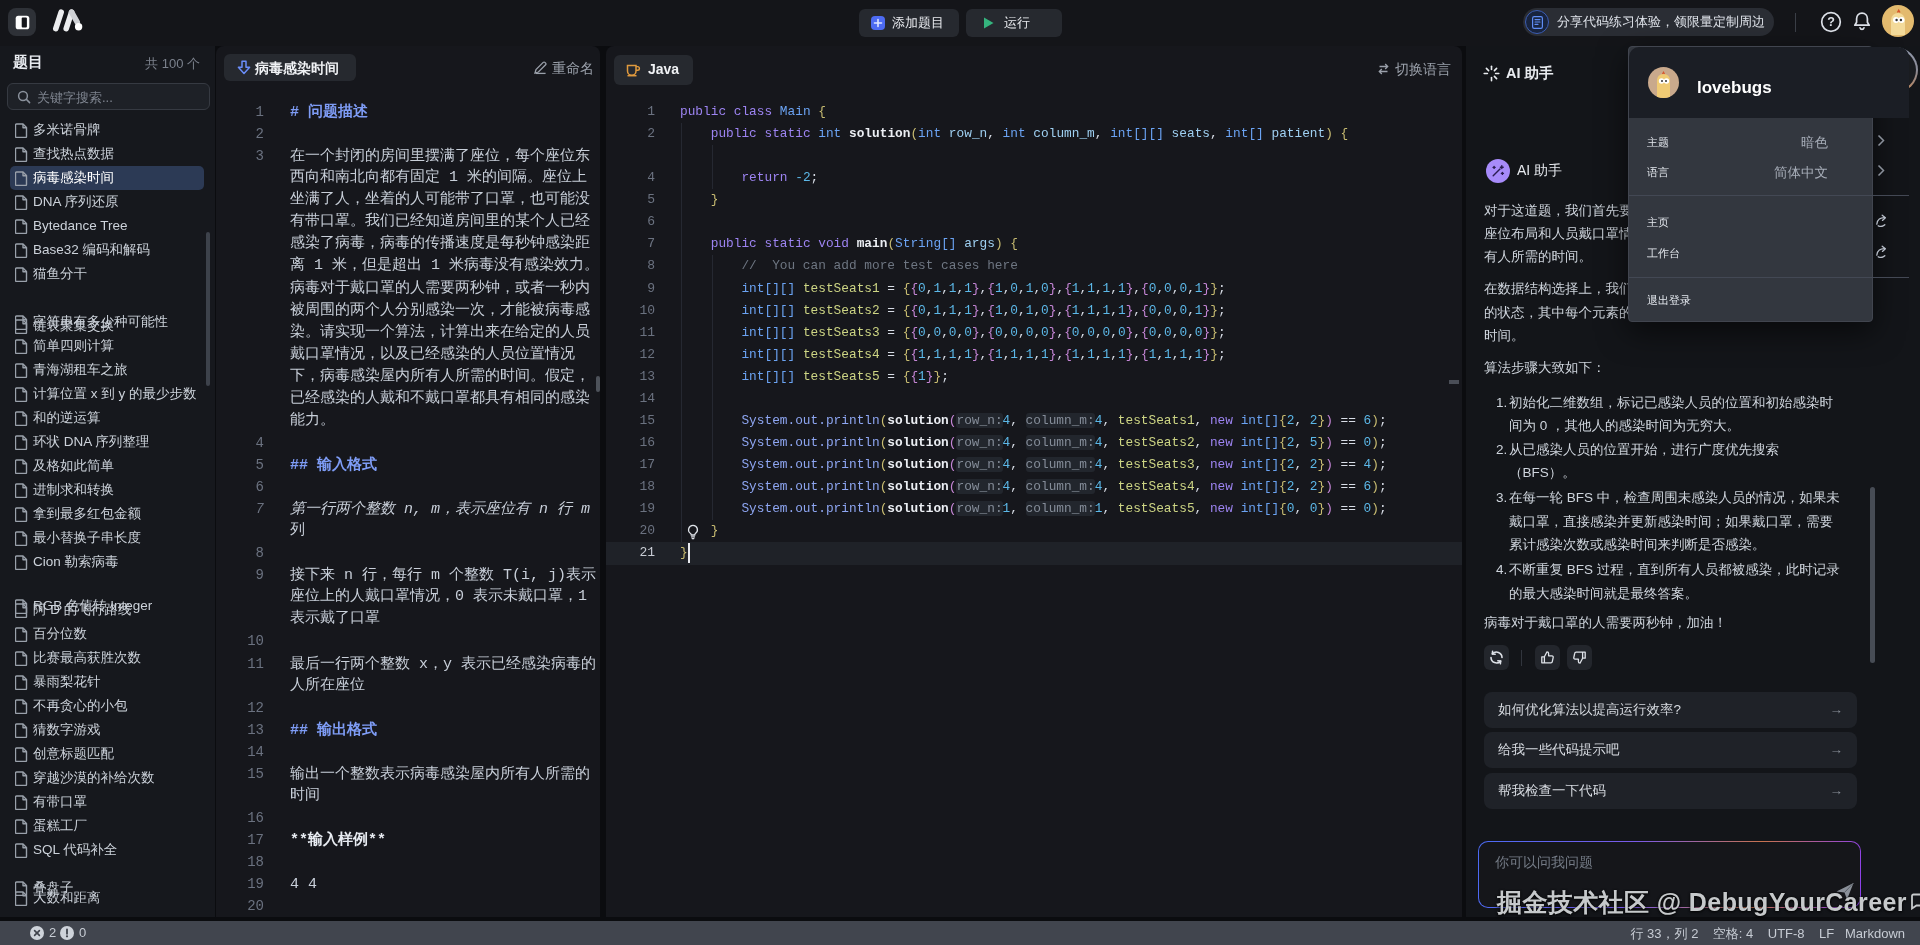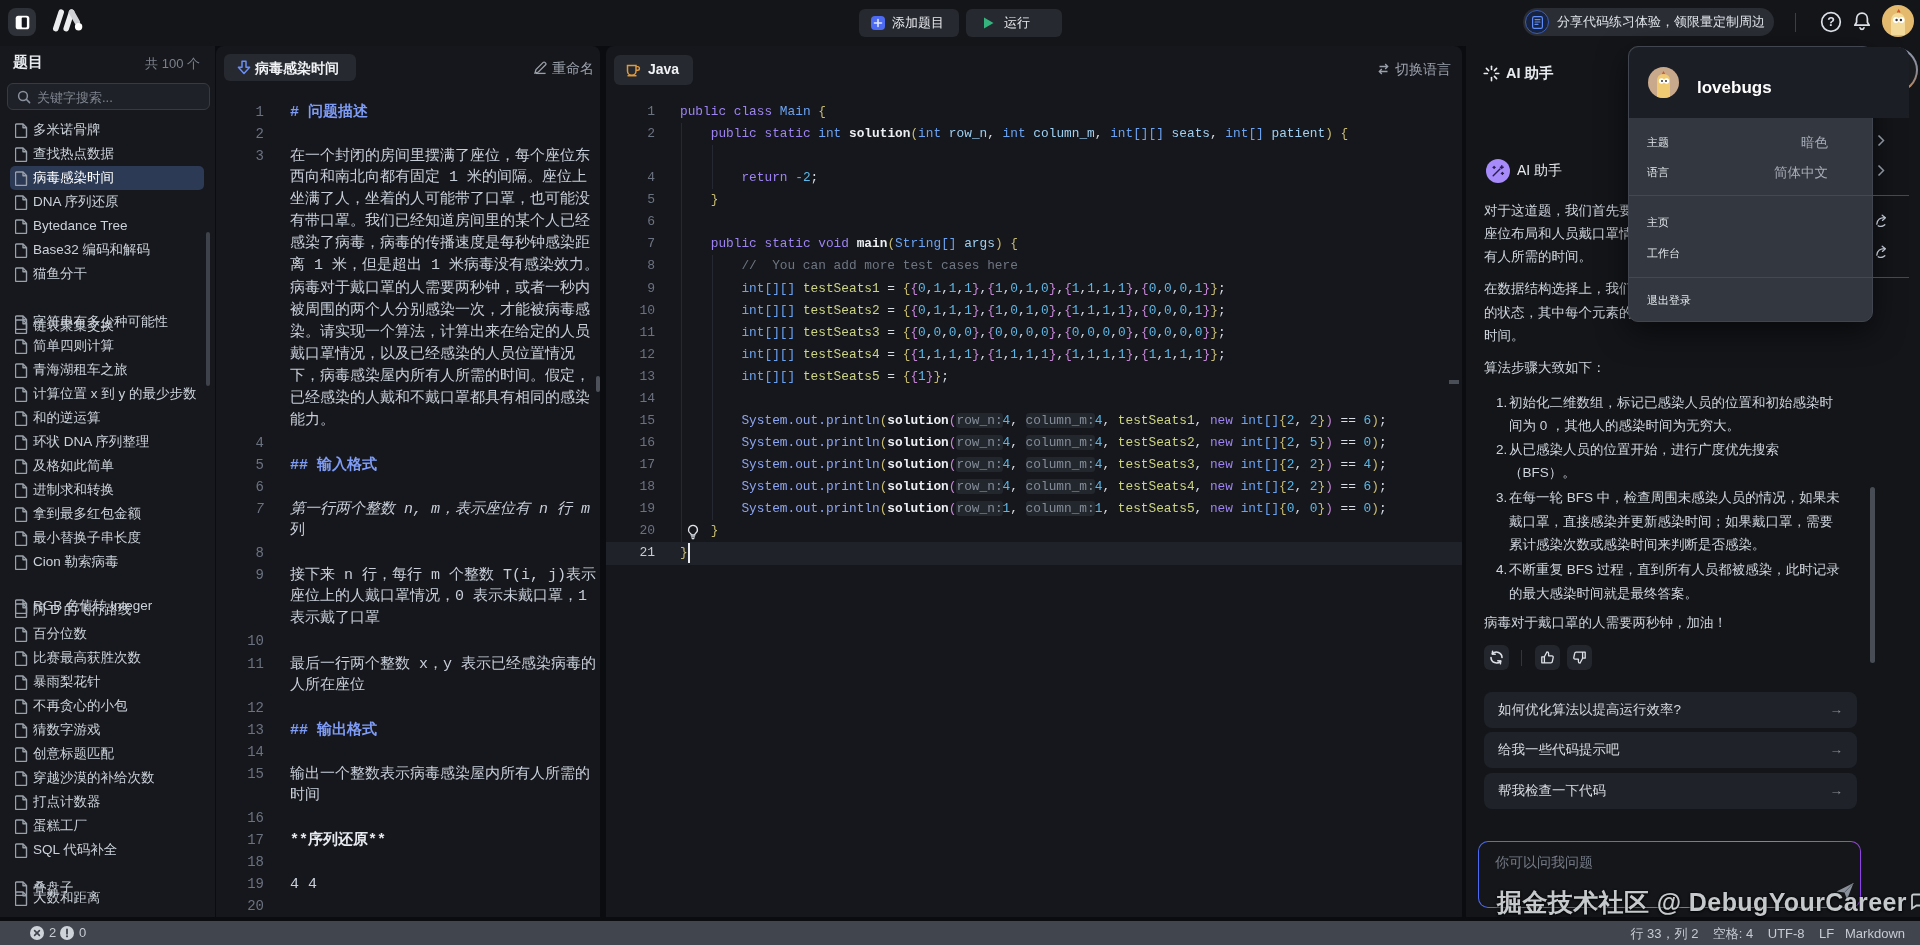"lovebugs" #menu { border-radius: 10px -> 4px }
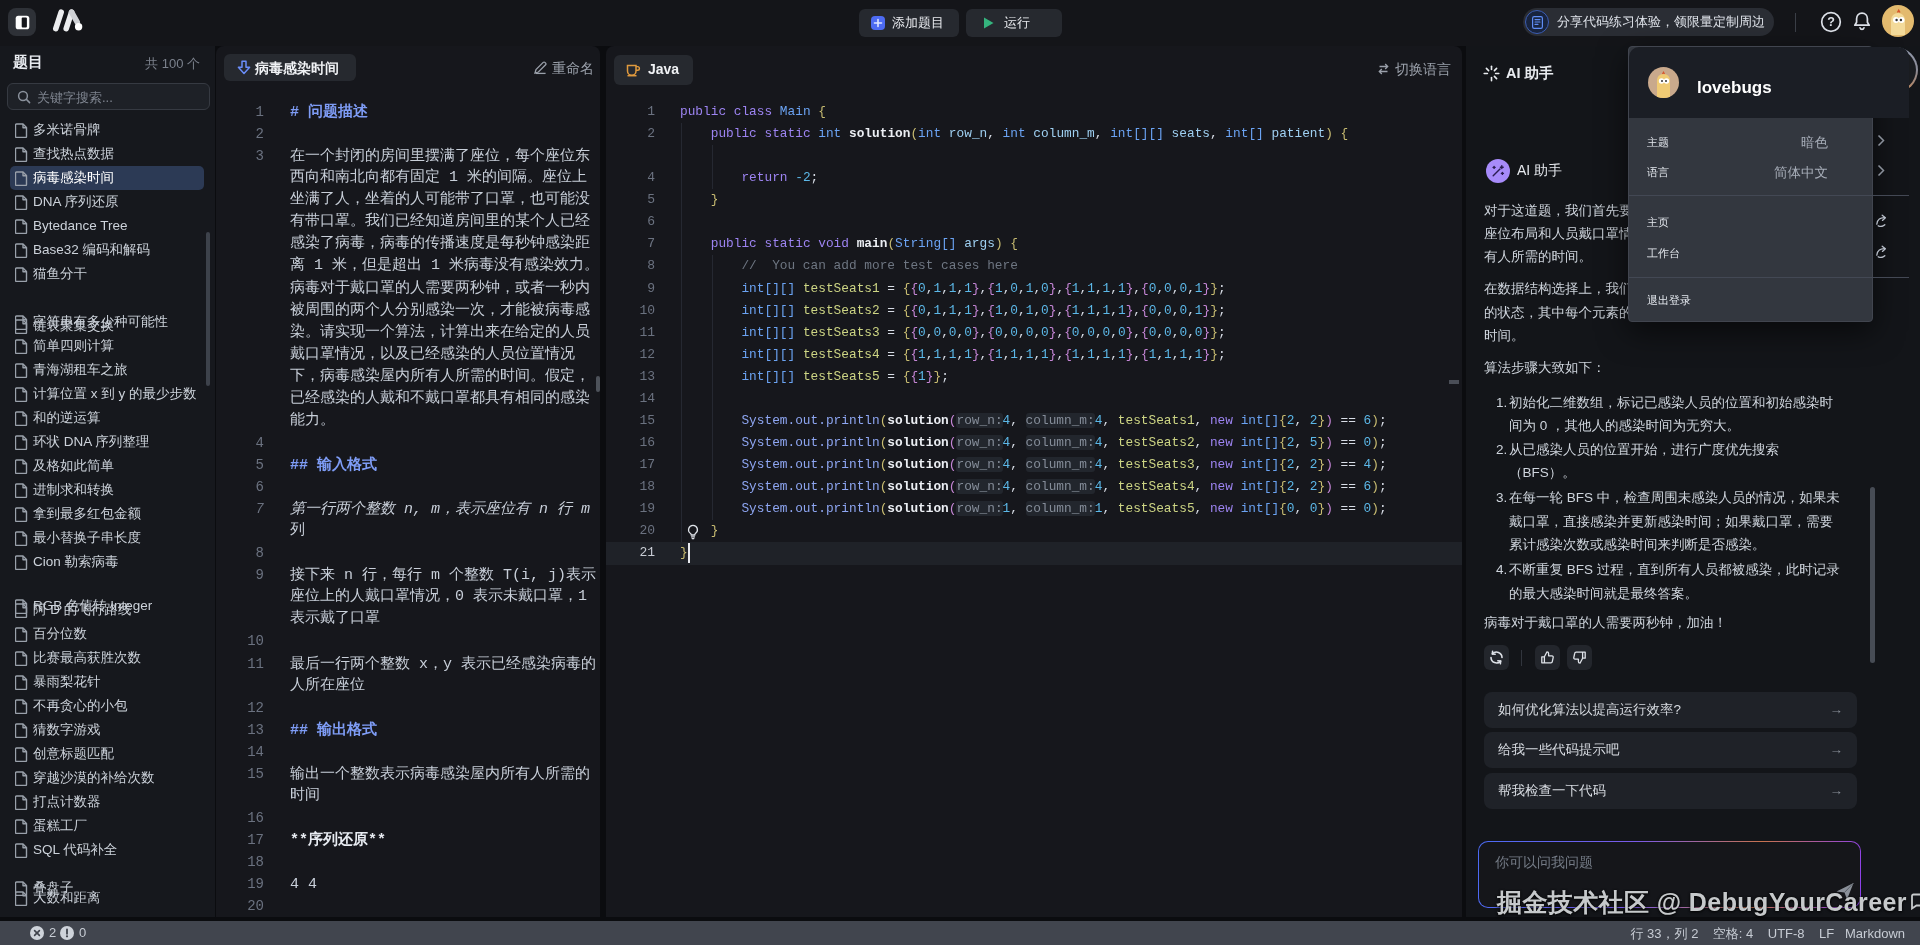"打点计数器" span.lbl { text: 打点计数器 -> 有带口罩 }
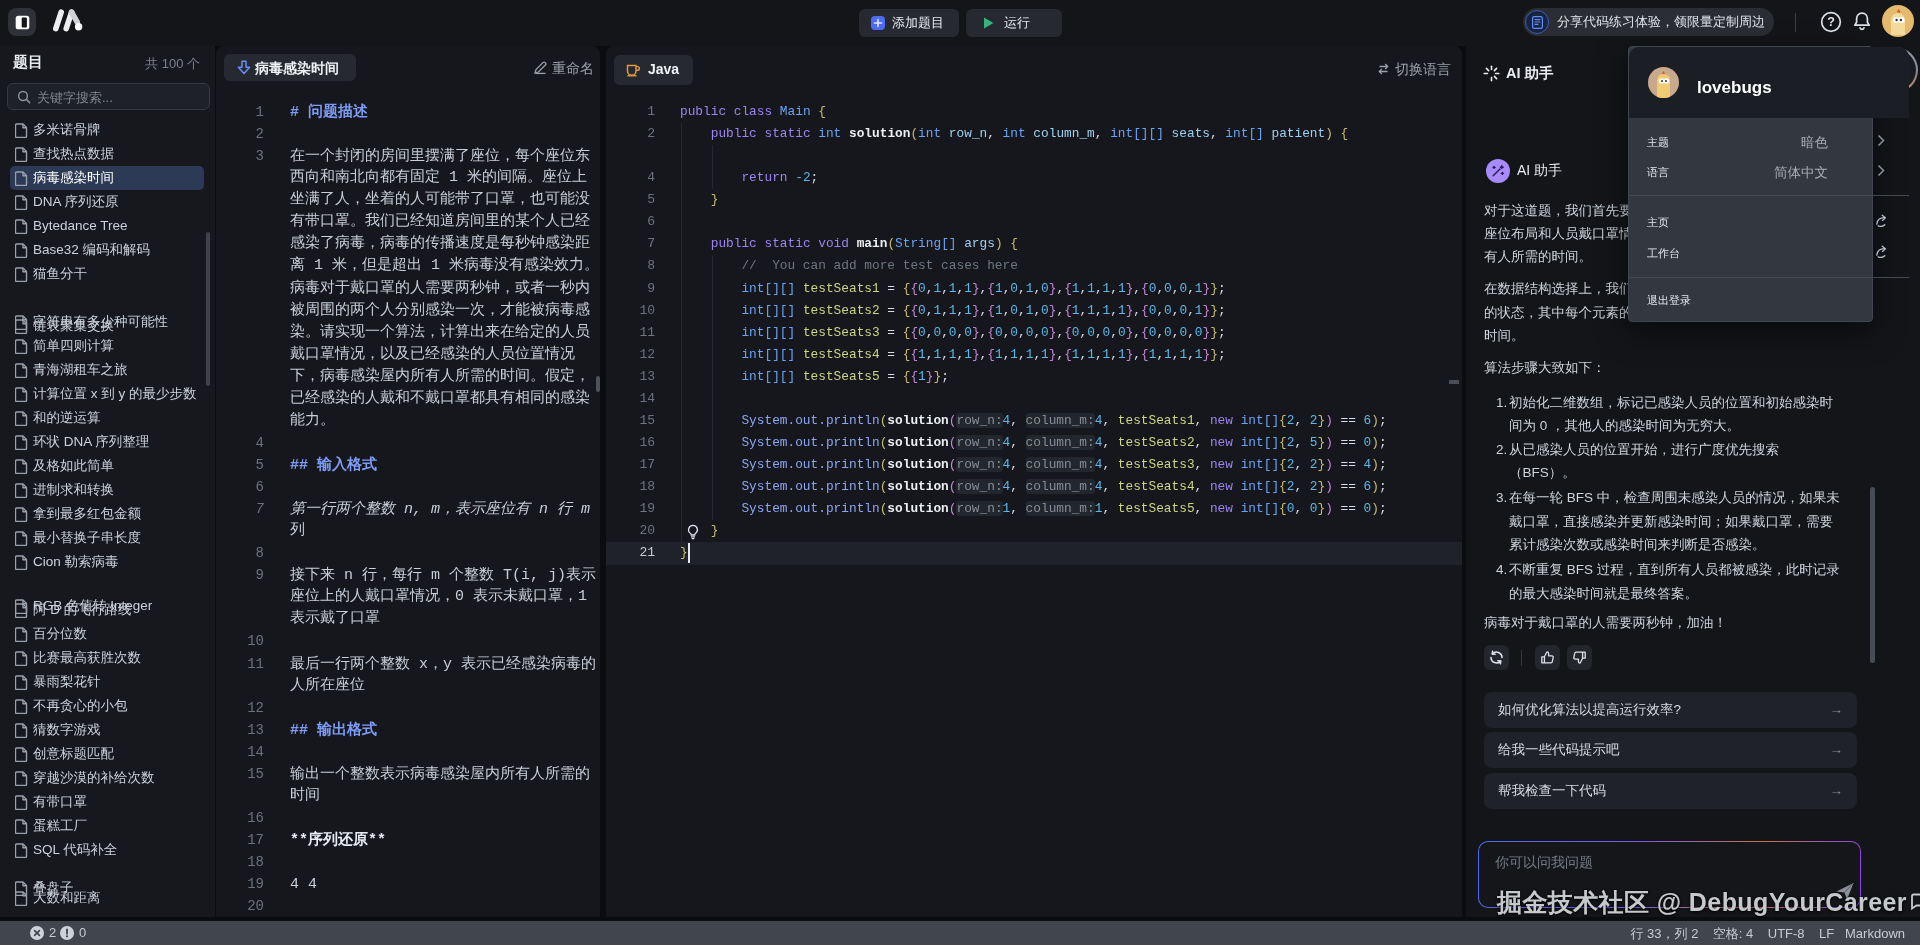"**序列还原**" span.s { text: 序列还原 -> 输入样例 }
